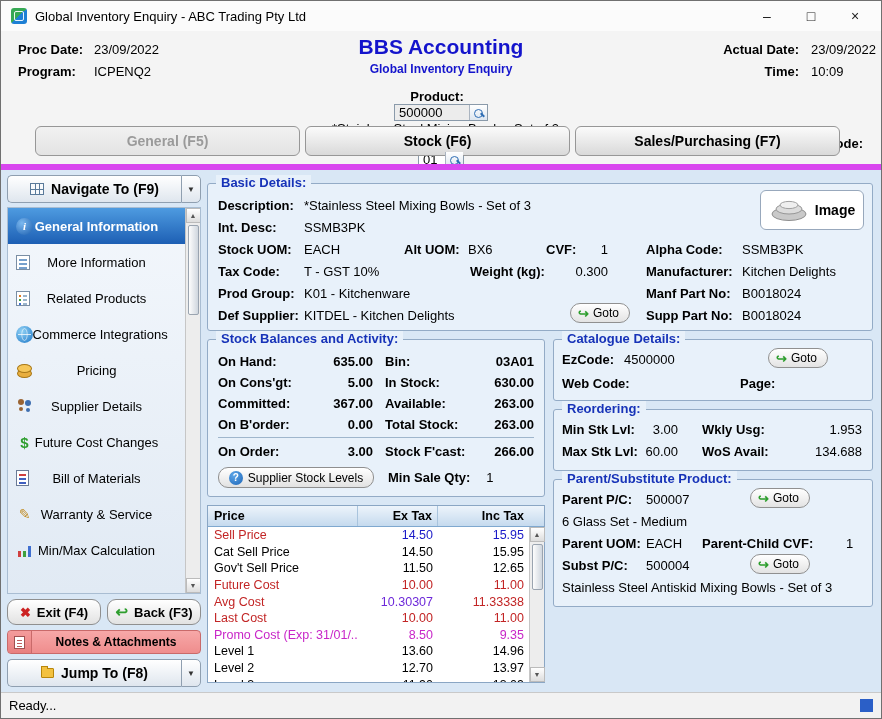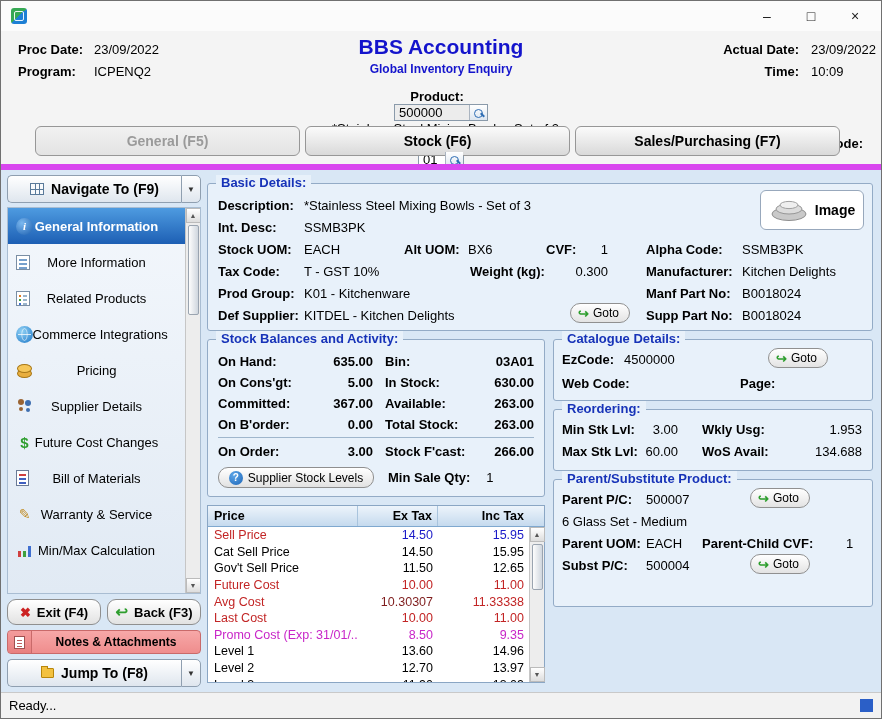"Global Inventory Enquiry - ABC" span.title-text { html: none -> <span>Global Inventory Enquiry - ABC Trading Pty Ltd</span> }
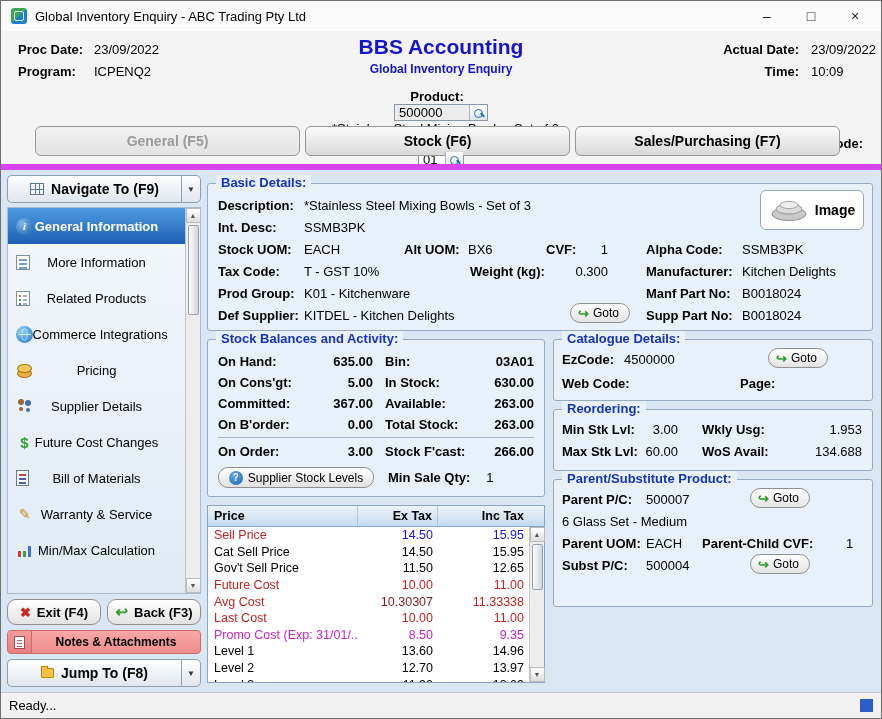"Stainless Steel Antiskid Mixing Bowls" span.abs { html: none -> <span>Stainless Steel Antiskid Mixing Bowls - Set of 3</span> }
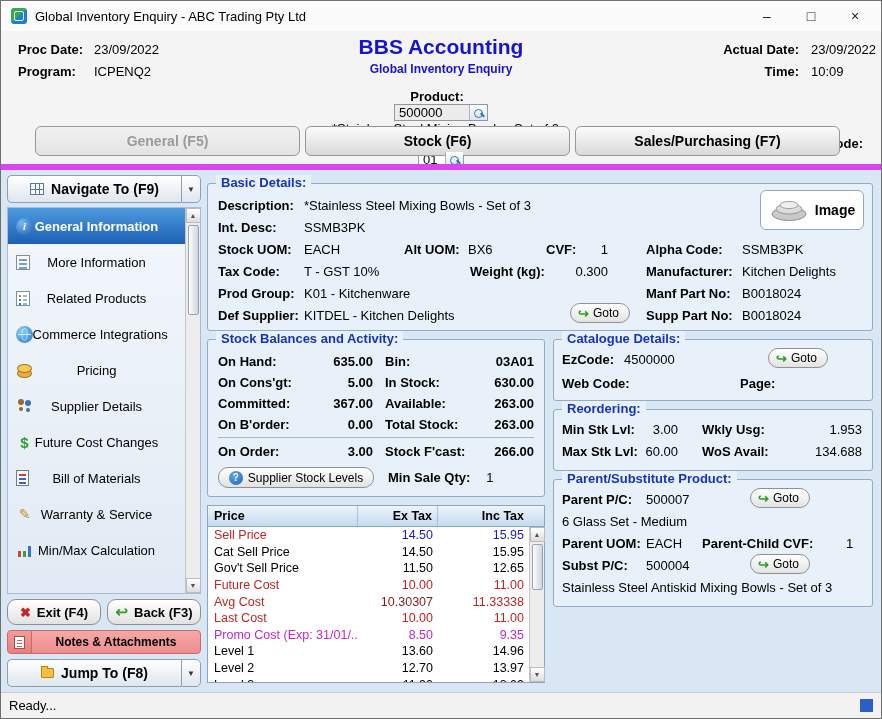"10.30307" span.pt-c2 { color: #7f1d1d -> #6d28d9 }
